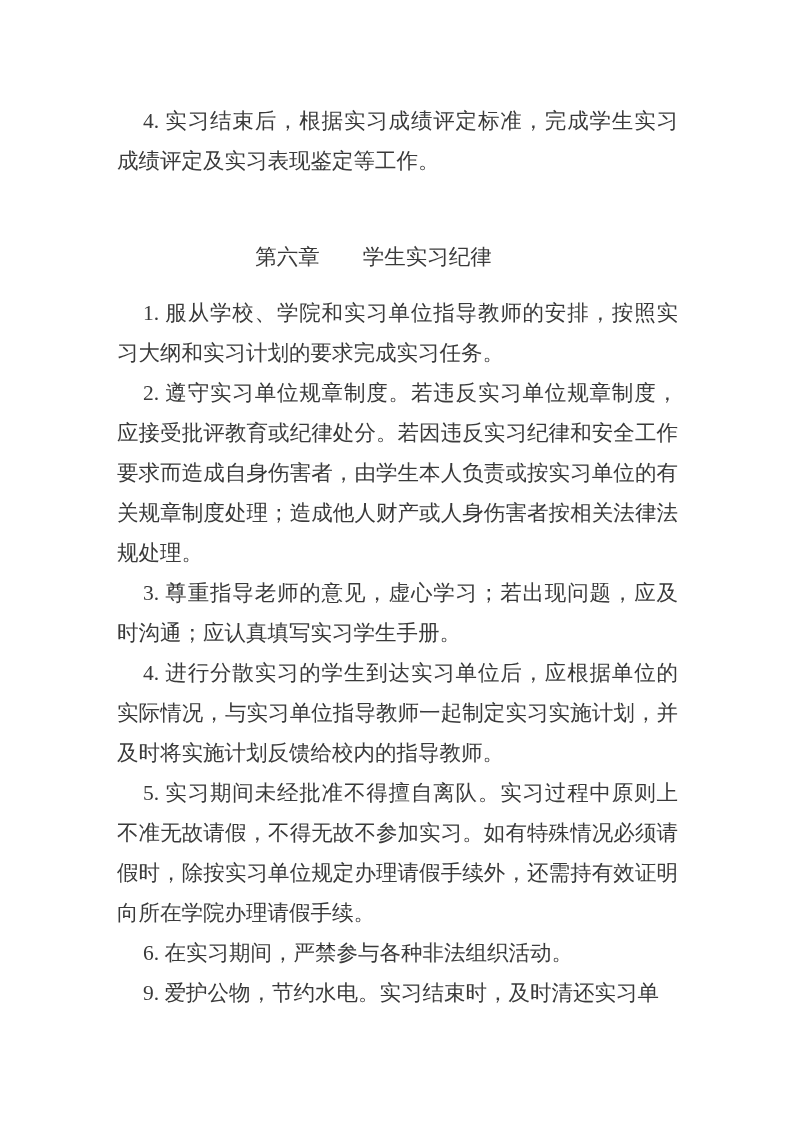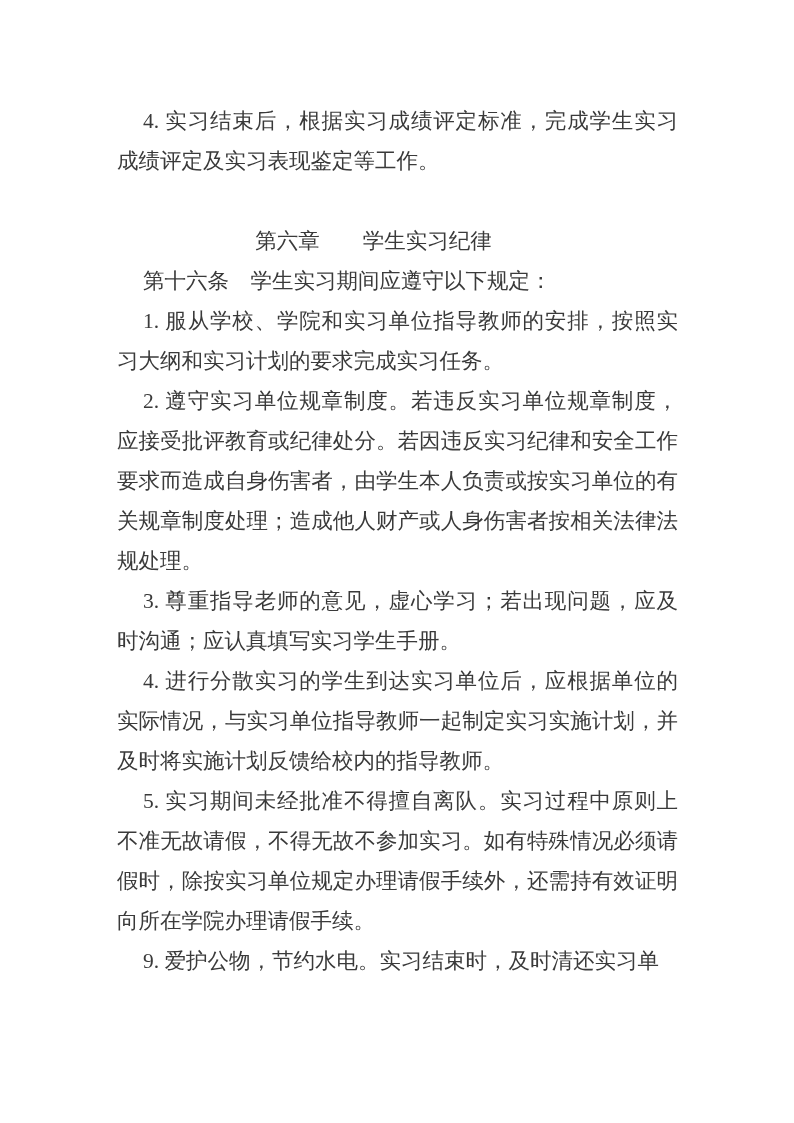"第六章 学生实习纪律" .chapter-heading { margin: 0 -> 16px }
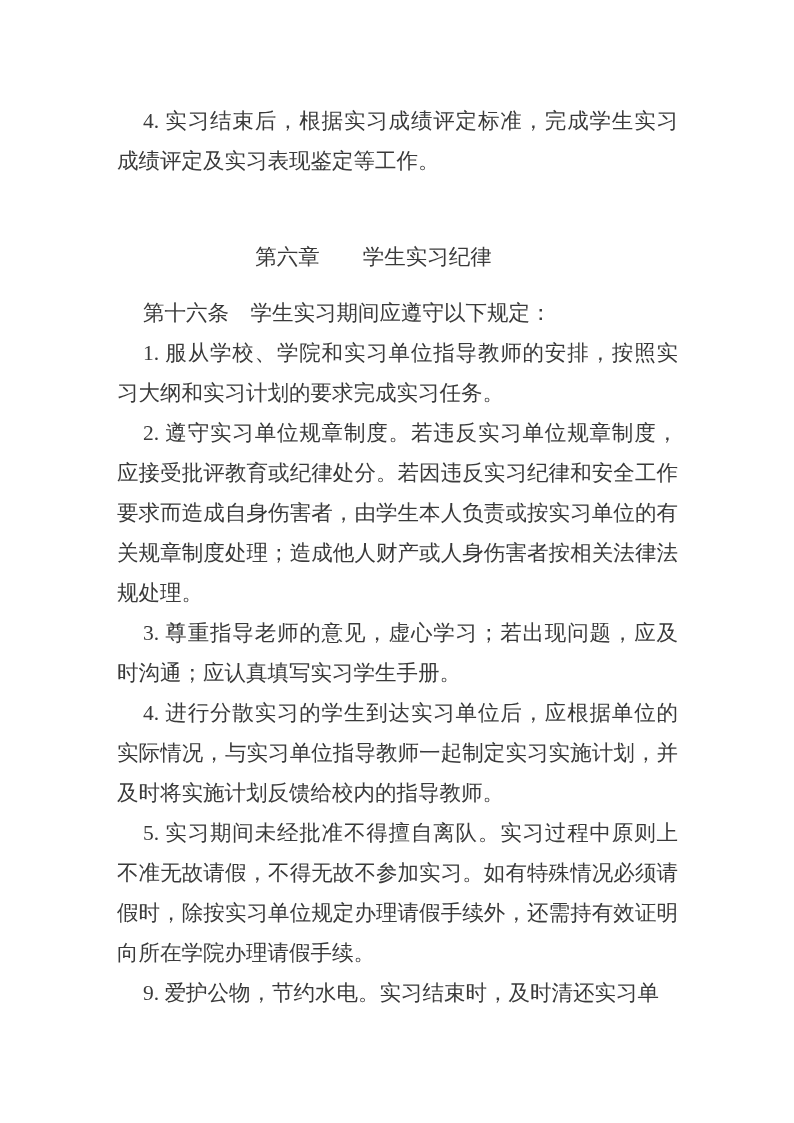"第十六条 学生实习期间应遵守以下规定：" p.para { html: <p>第十六条 学生实习期间应遵守以下规定：</p> -> none }
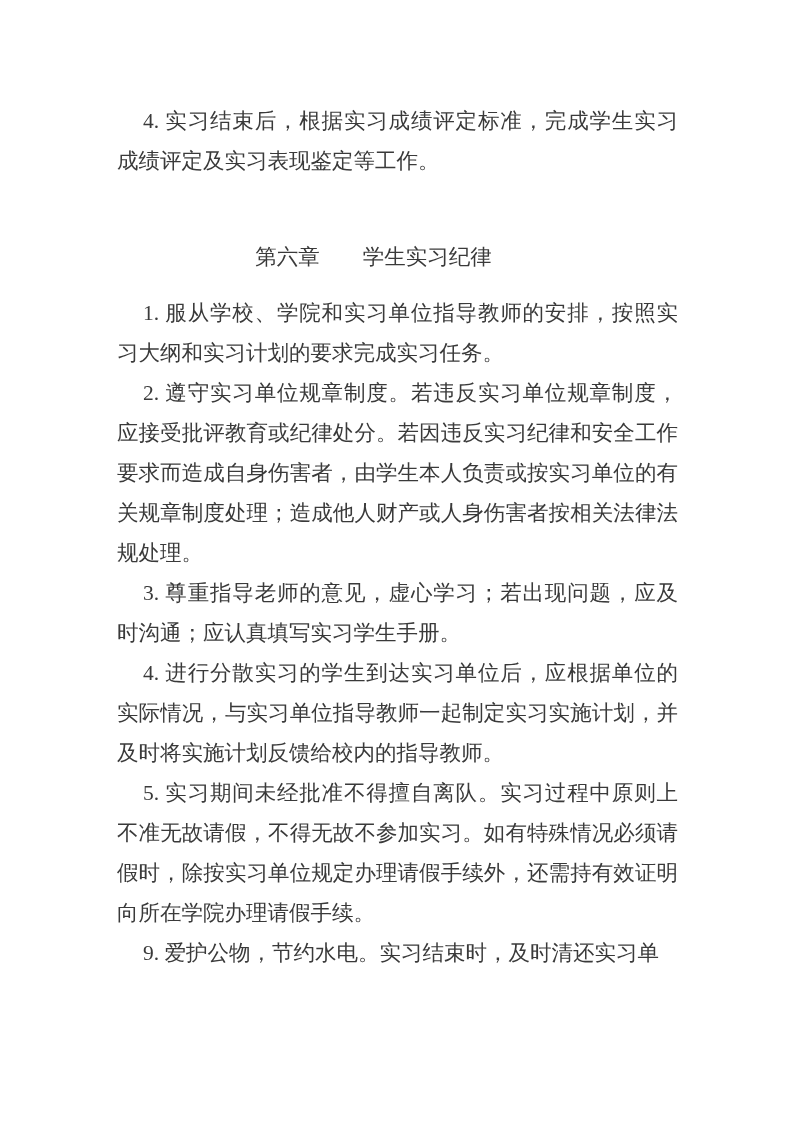"6. 在实习期间，严禁参与各种非法组织活动。" p.para { html: none -> <p>6. 在实习期间，严禁参与各种非法组织活动。</p> }
